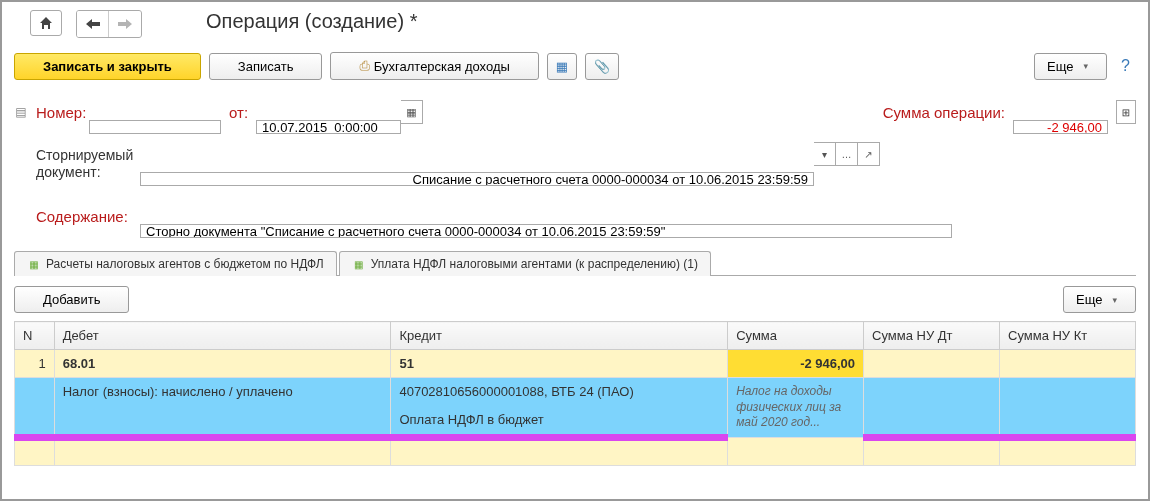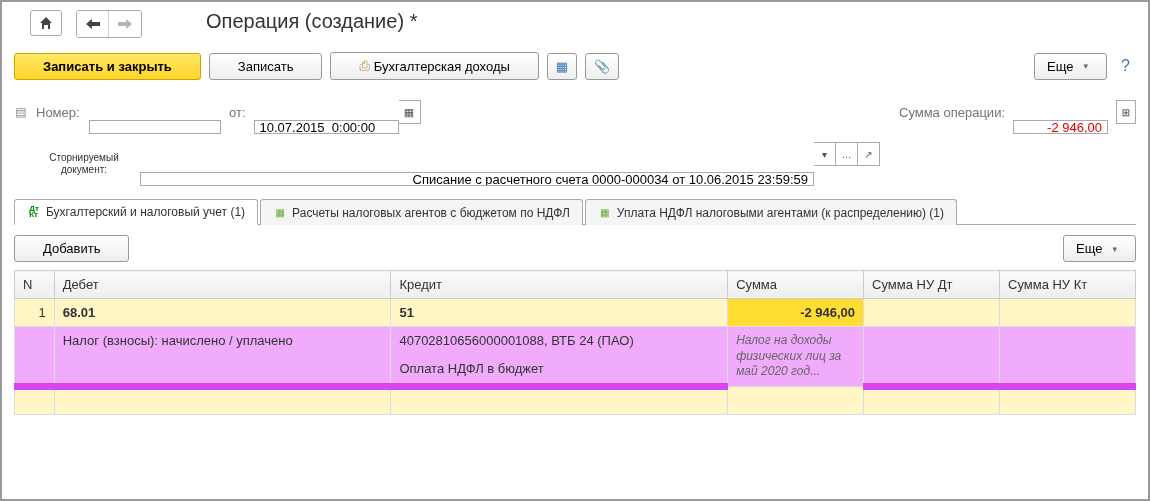"Номер:" .label { color: #737373 -> #b91c1c; font-size: 13px -> 15px }
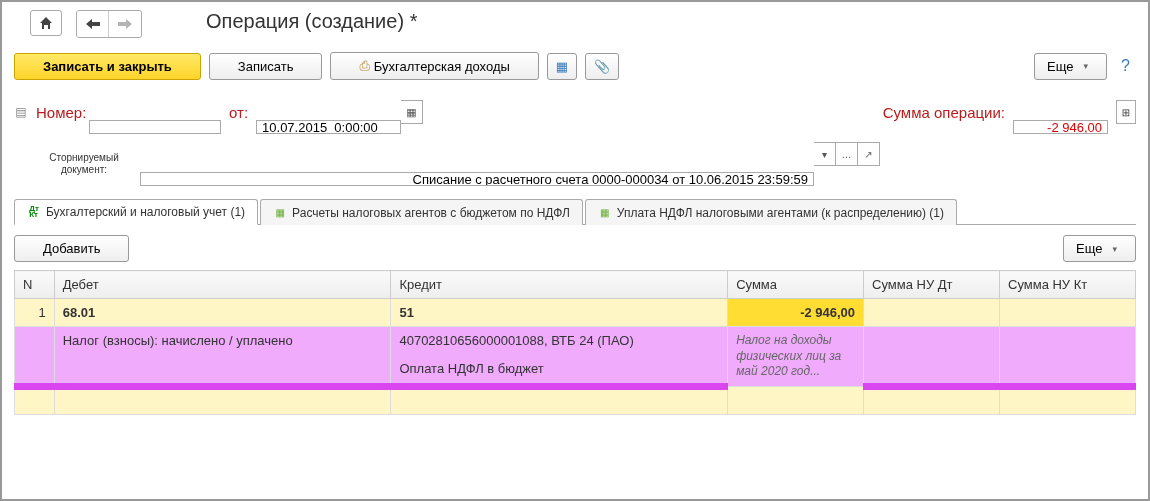"Сторнируемый" .label-stack { font-size: 10px -> 14px; text-align: center -> none }
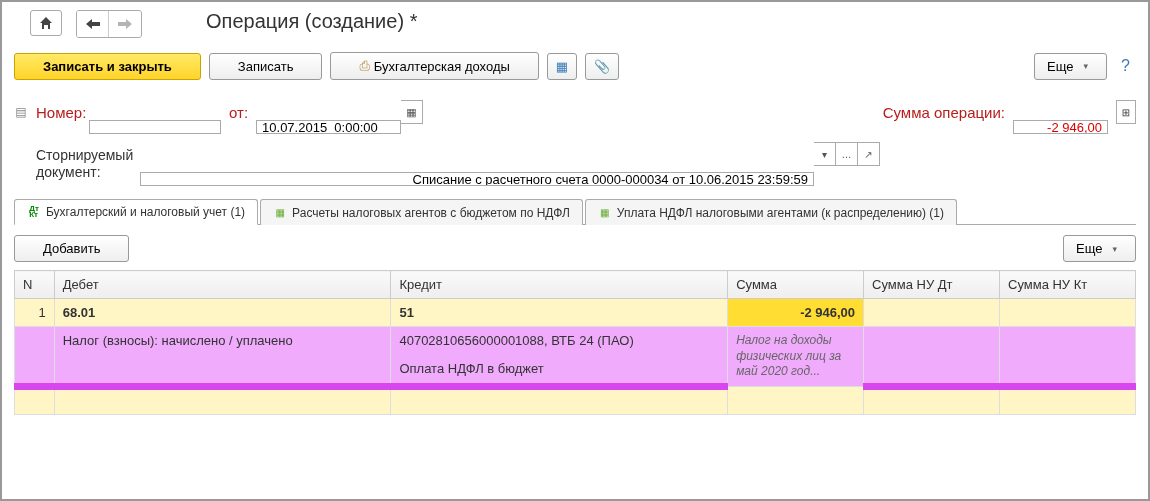"Содержание:" div.field-row { html: none -> <div> <span></span> <span>Содержание:</span> <input> </div> }
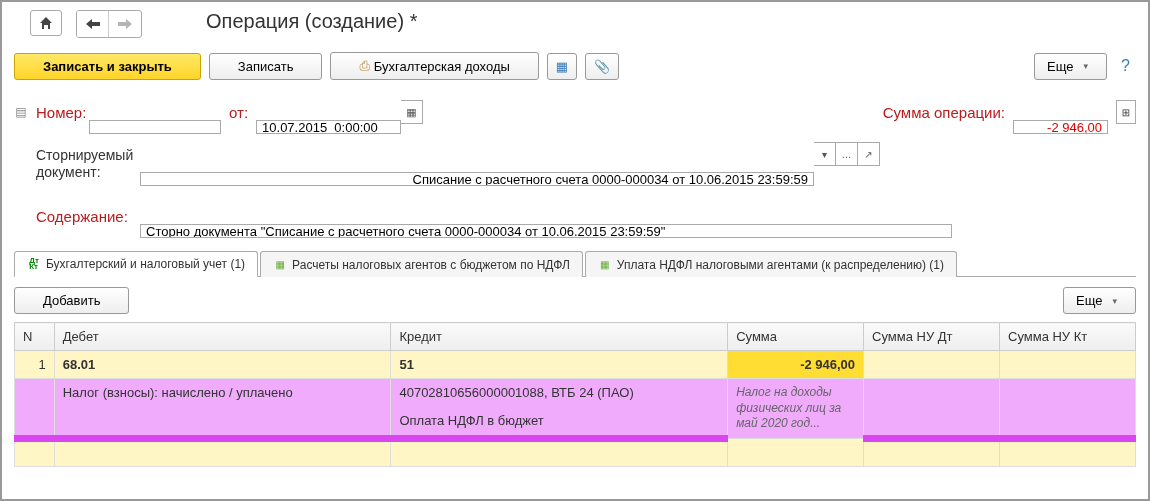"Дт" div.tab { html: <div> <span>Дт<br>Кт</span> <span>Бухгалтерский и налоговый учет (1)</span> </div> -> none }
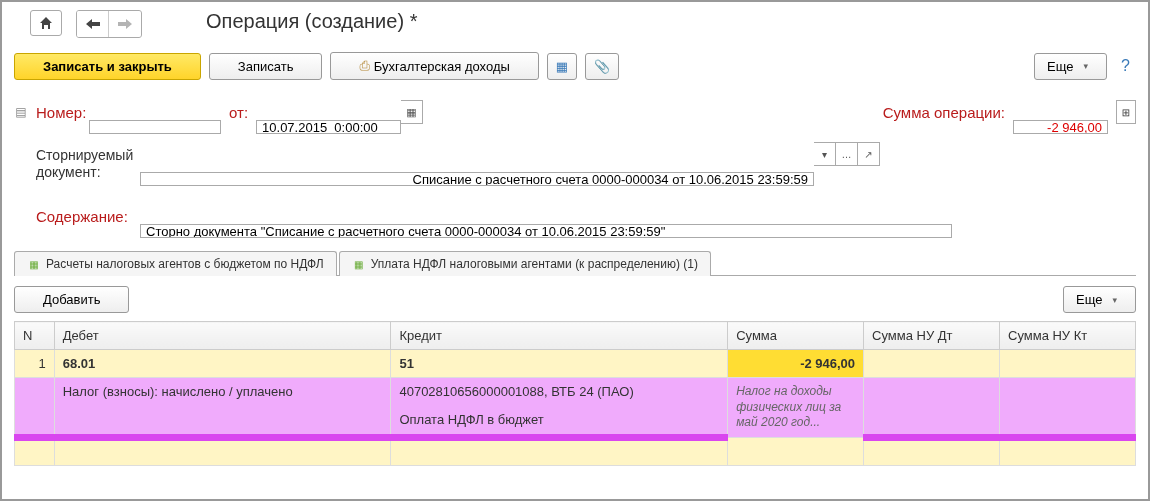"Налог (взносы): начислено / уплачено" .grid tr.row2 td, .grid tr.row3 td { background: #f0abfc -> #7dd3fc }
